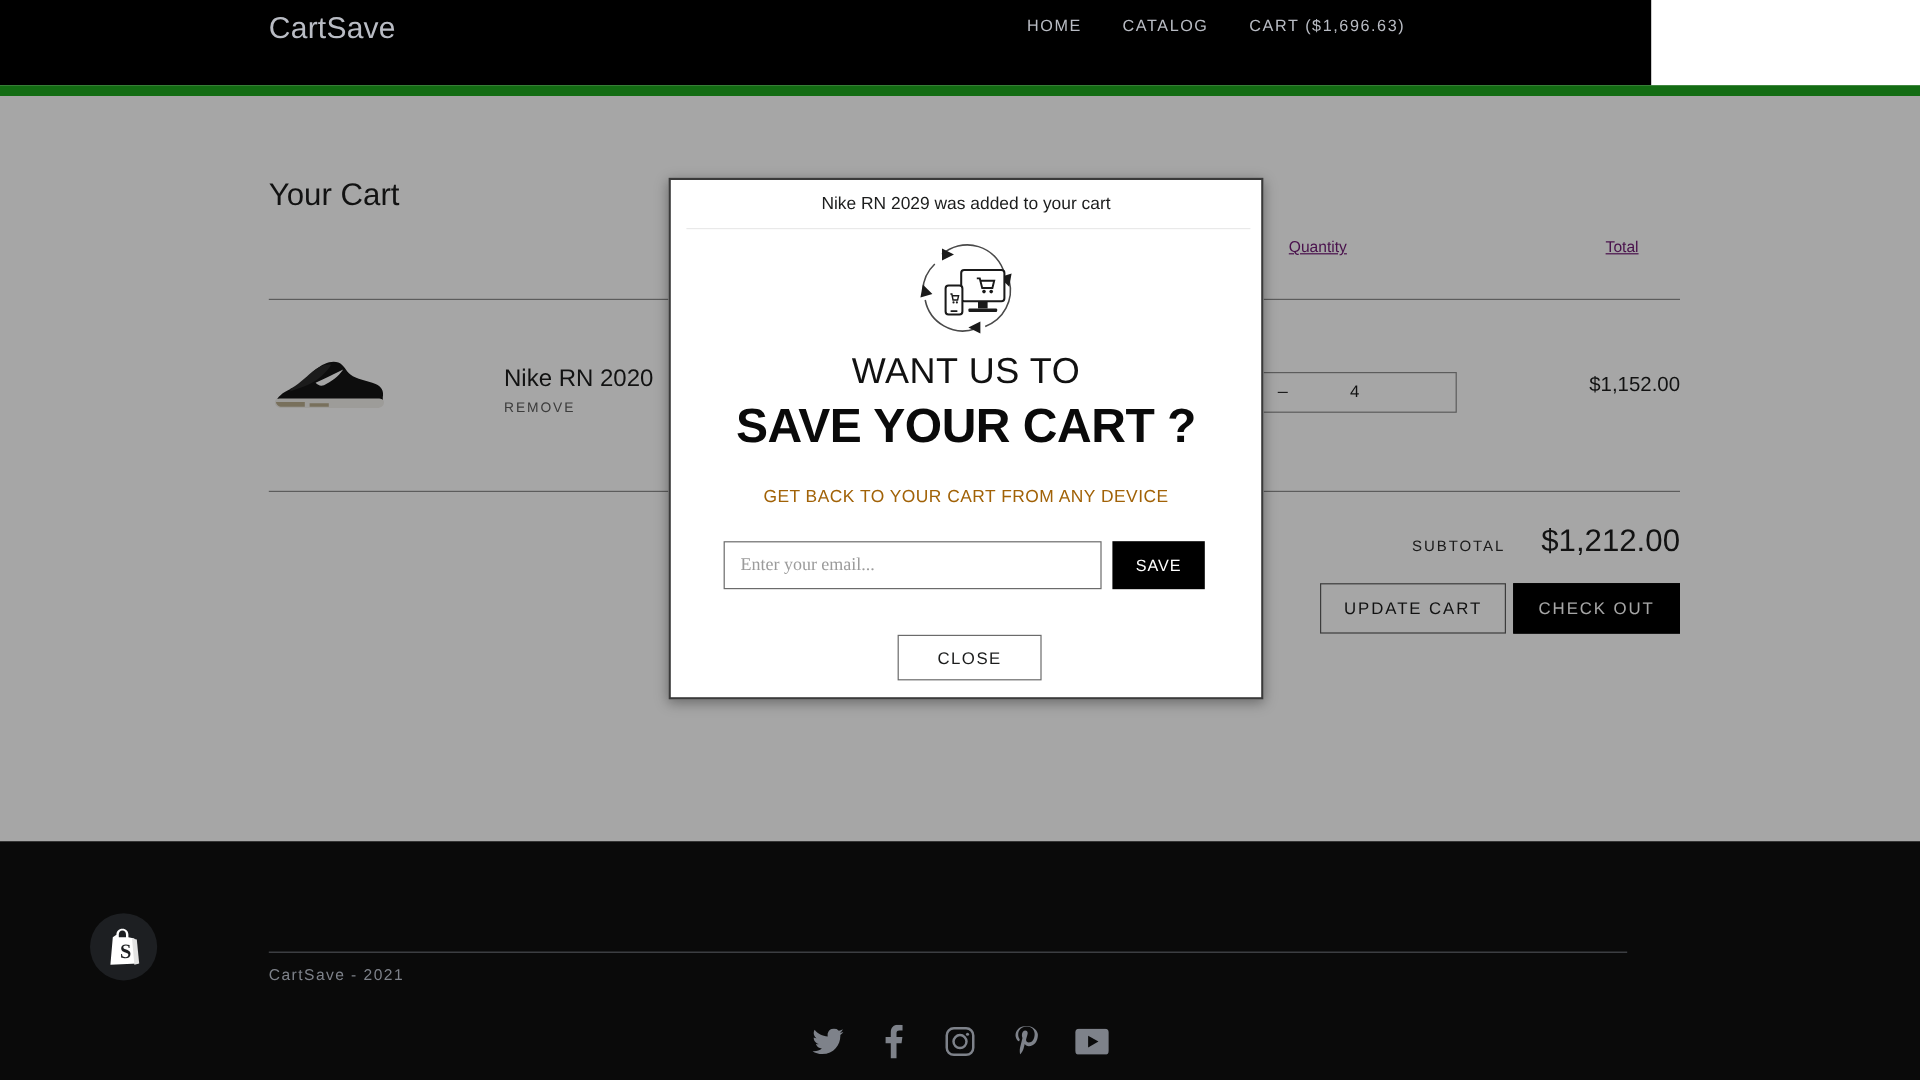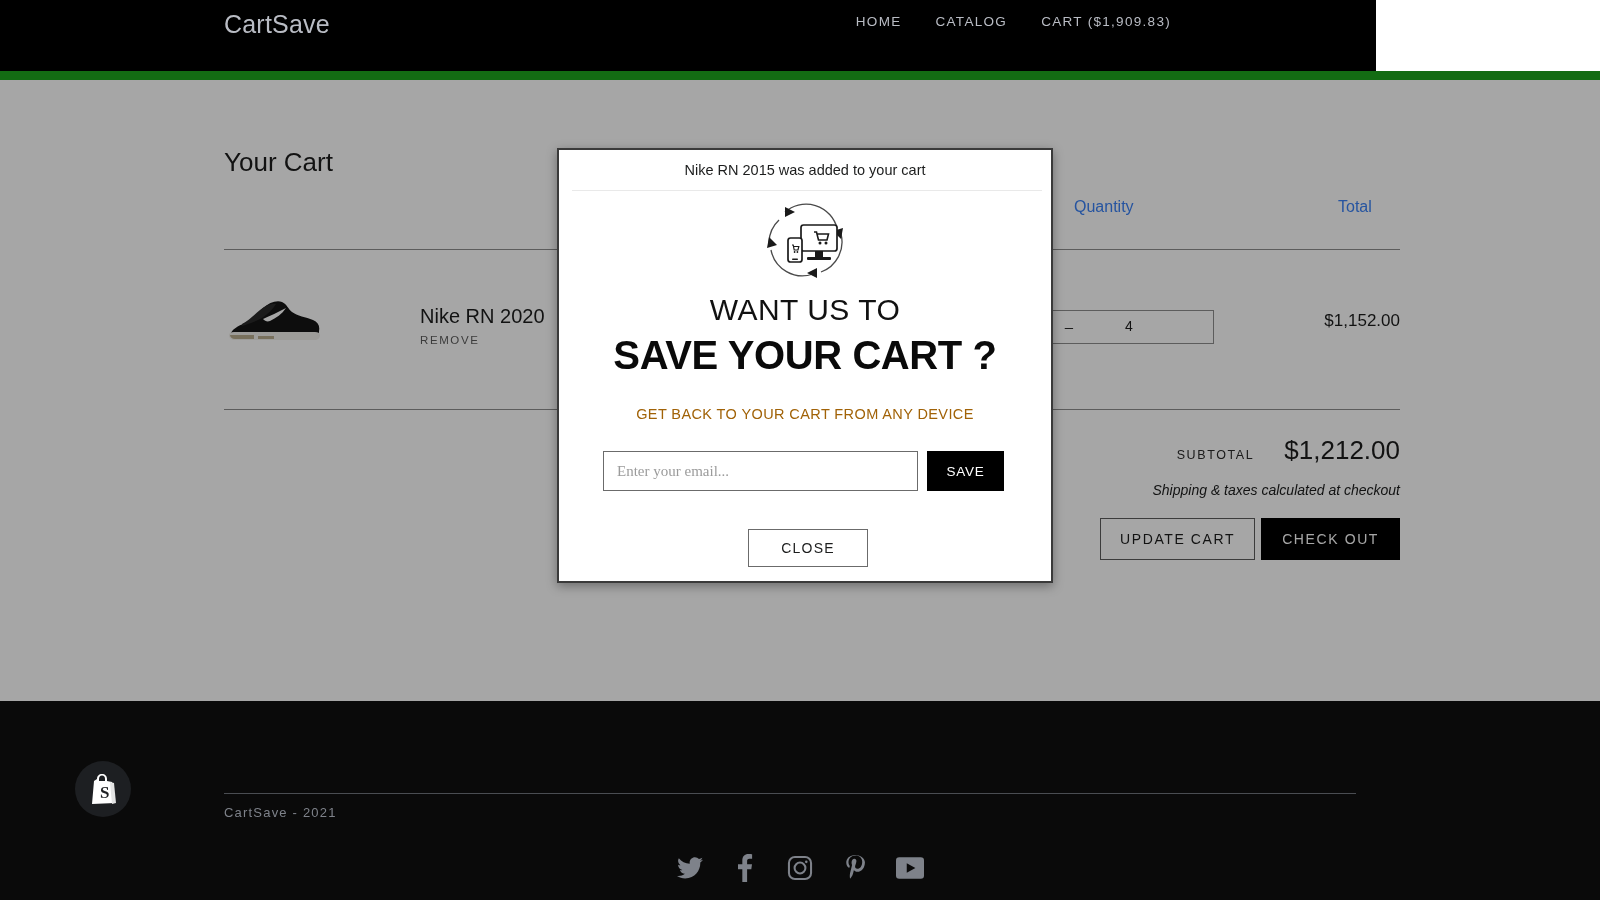"CART ($1,909.83)" a.nav-link { text: $1,909.83 -> $1,696.63 }
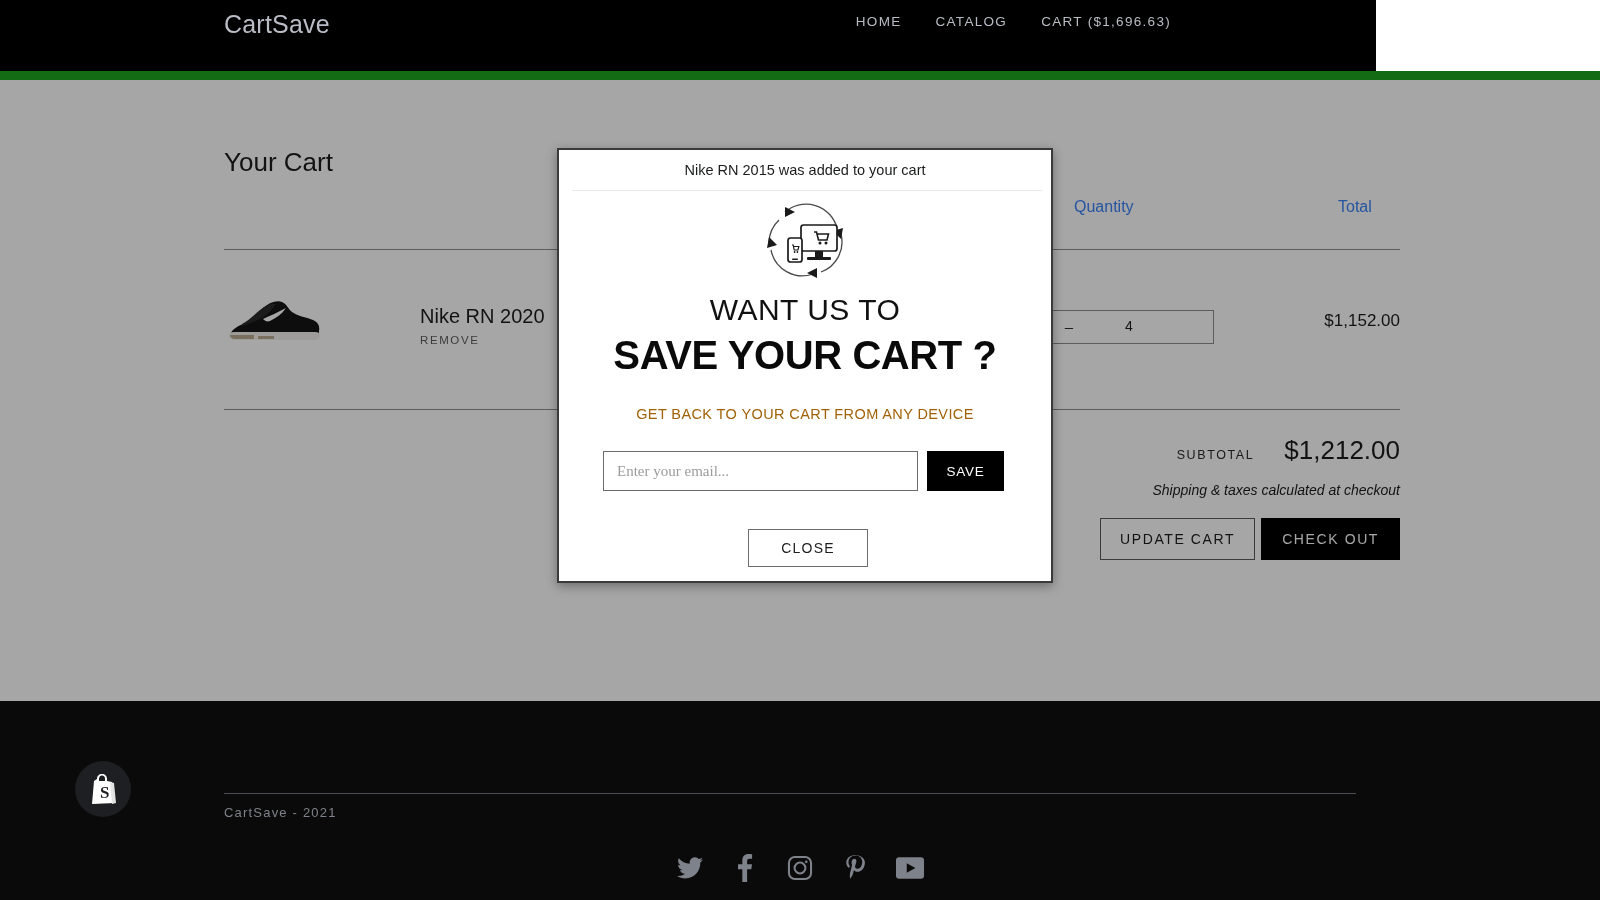"Nike RN 2015 was added" div.modal-title { text: 2015 -> 2029 }
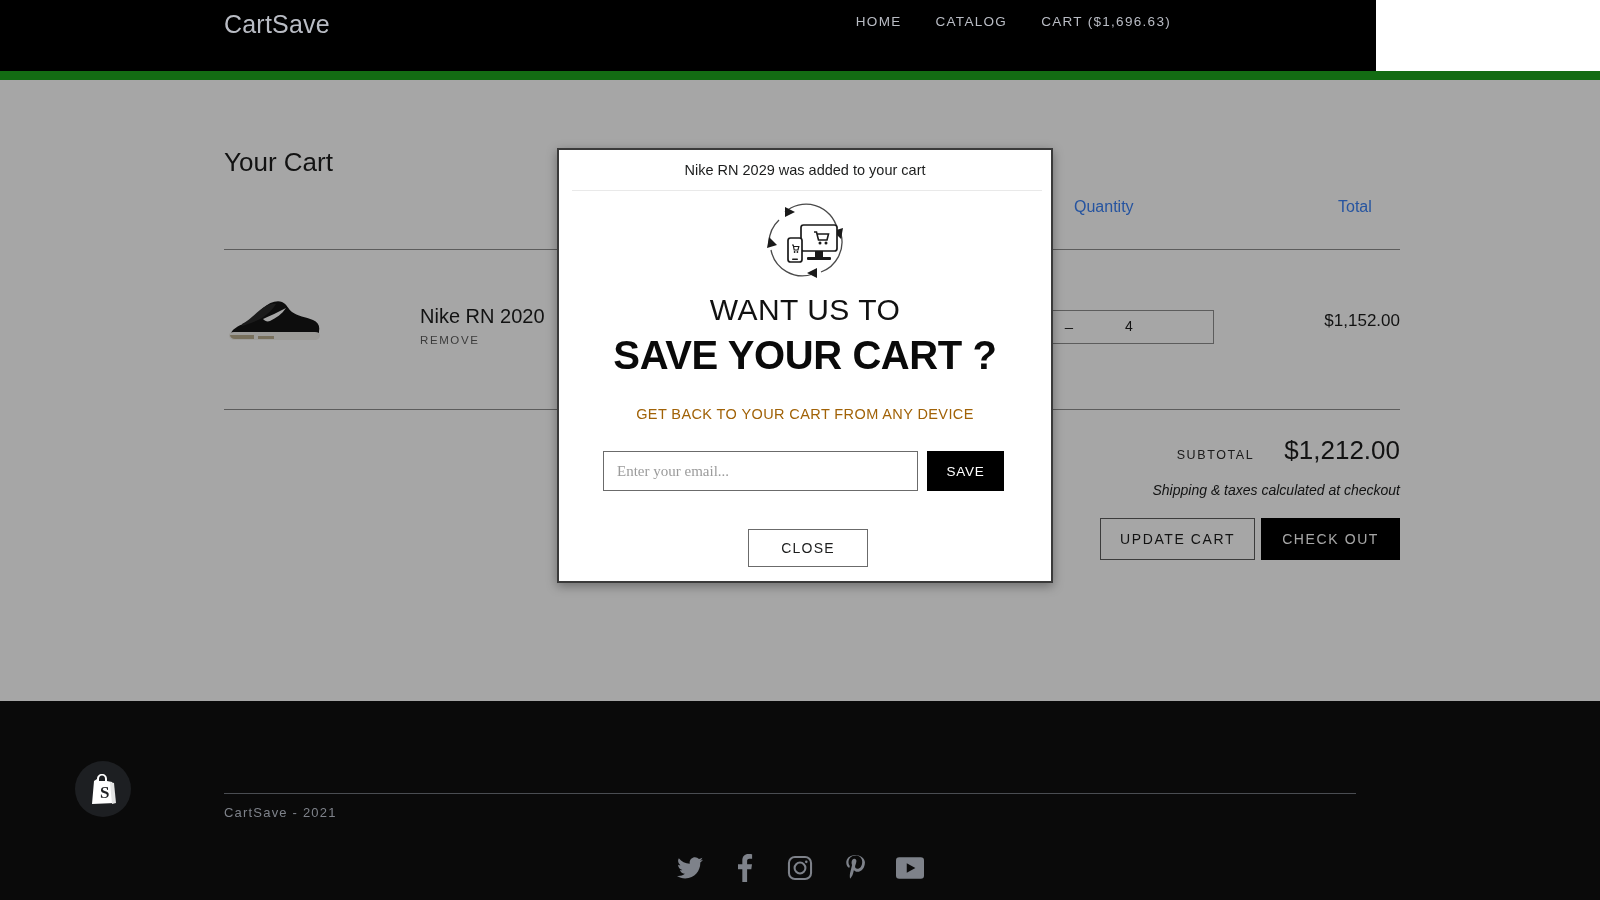"Quantity" .col-head { color: #3b82f6 -> #701a75; font-size: 16px -> 13px; text-decoration: none -> underline }
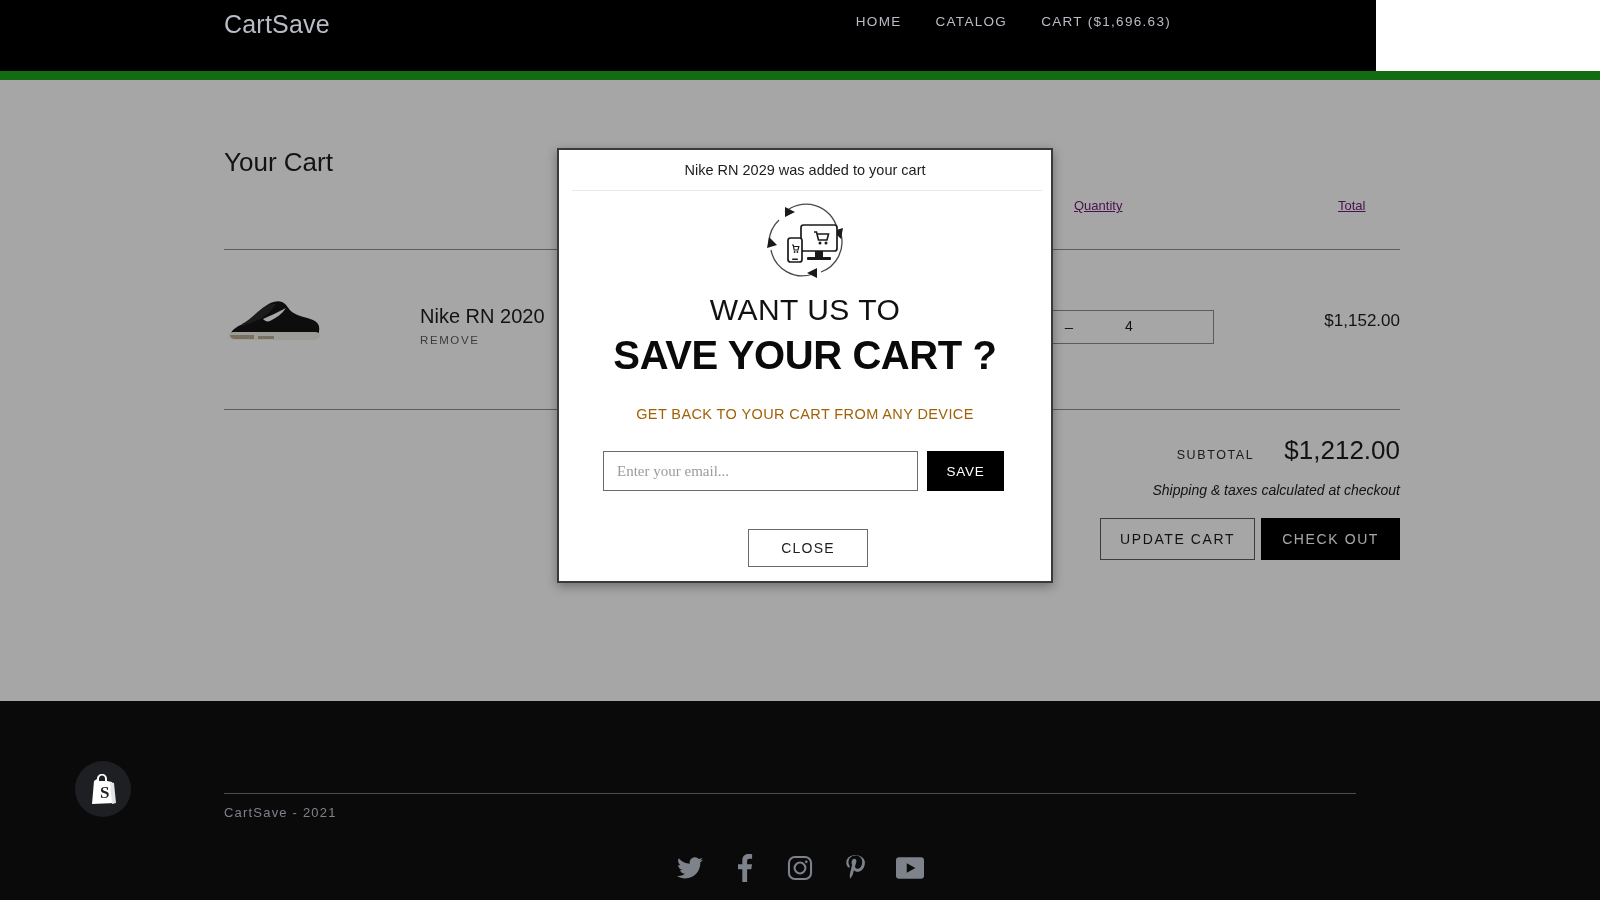"Shipping & taxes calculated at" div.ship-note { html: <div>Shipping &amp; taxes calculated at checkout</div> -> none }
